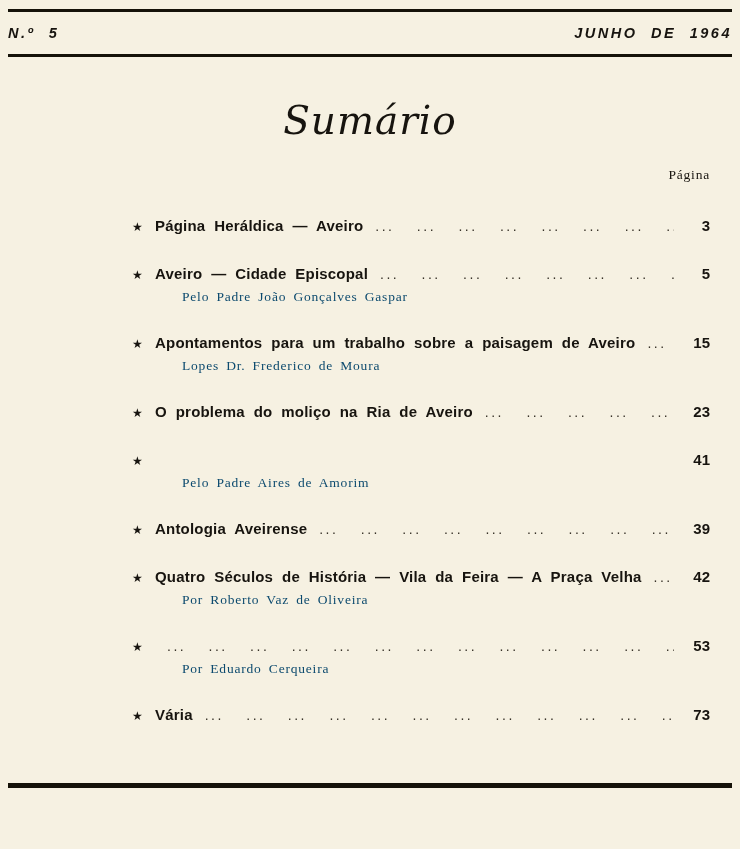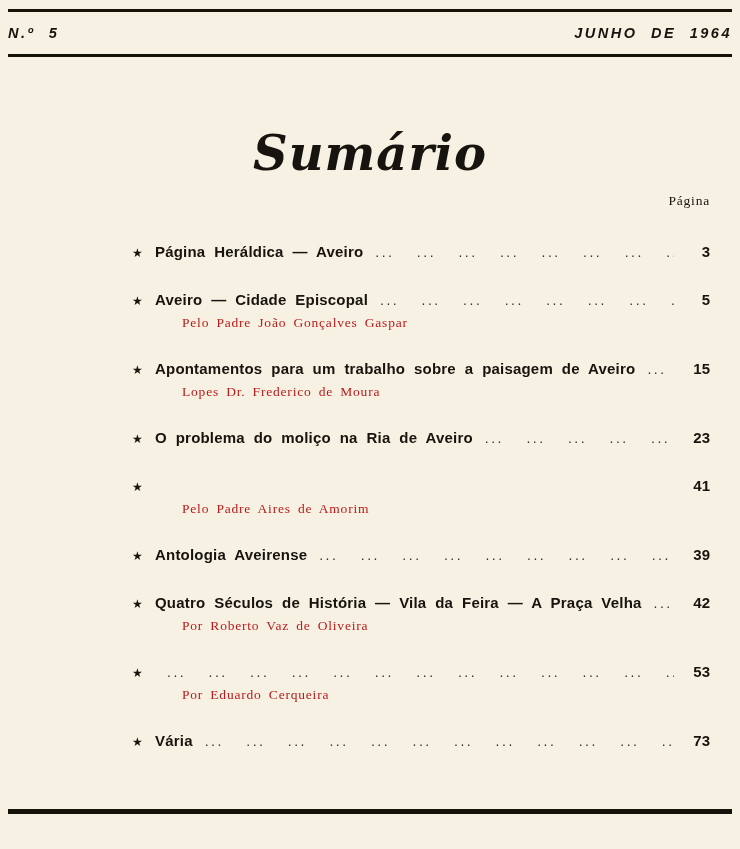"Sumário" .doc-title { font-size: 48px -> 39px; font-weight: 700 -> 400; margin-top: 56px -> 24px }
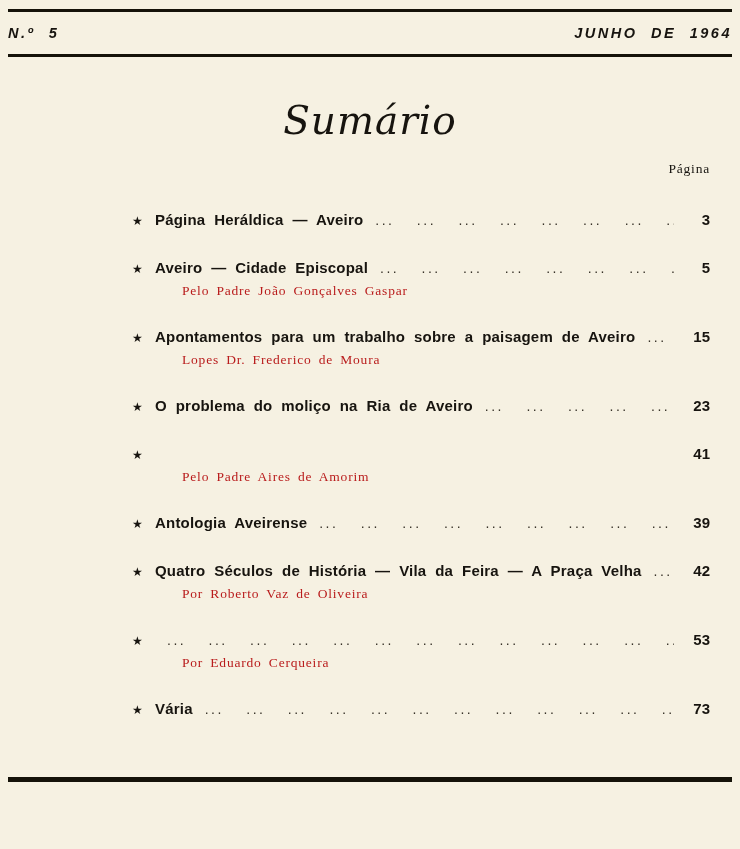"Página" .page-col-label { margin-top: none -> 6px }
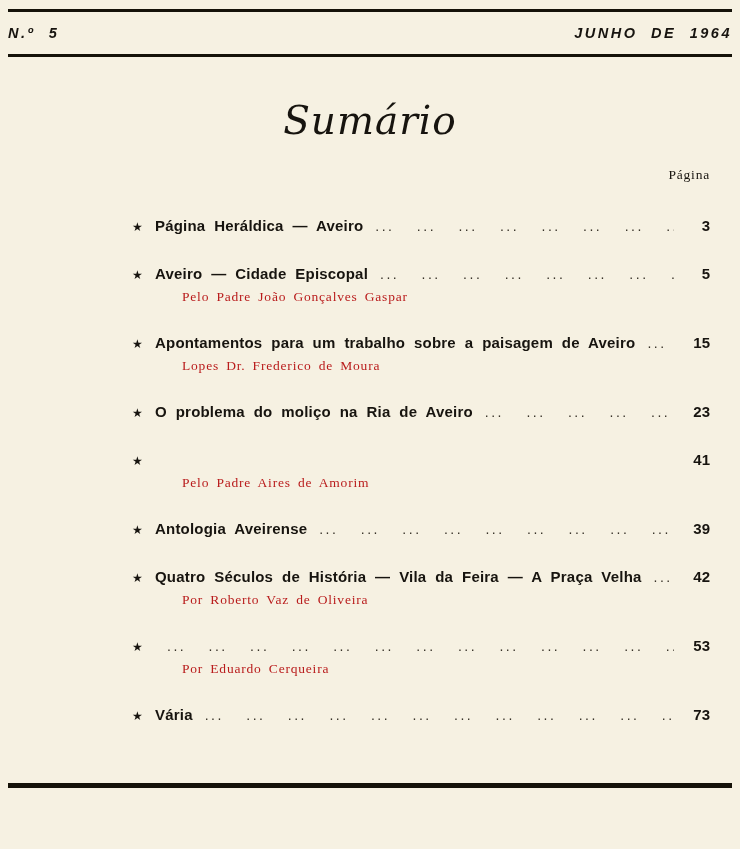"Pelo Padre João Gonçalves Gaspar" .author { color: #b91c1c -> #0c4a6e }
